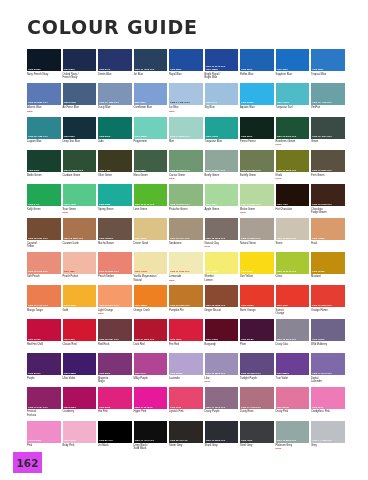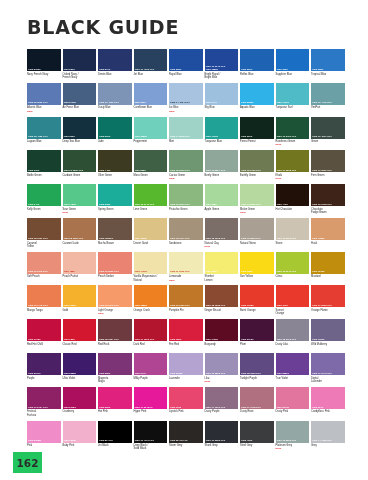"BLACK GUIDE" div { text: BLACK -> COLOUR }
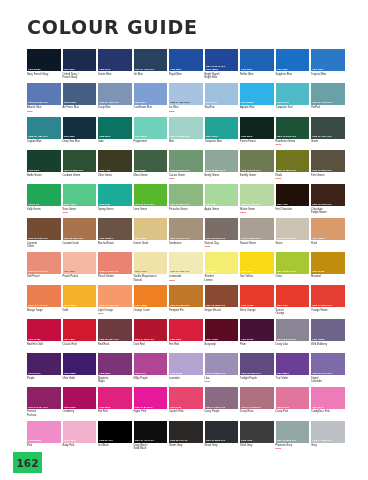"162" #pagenum { background: #22c55e -> #d946ef }
